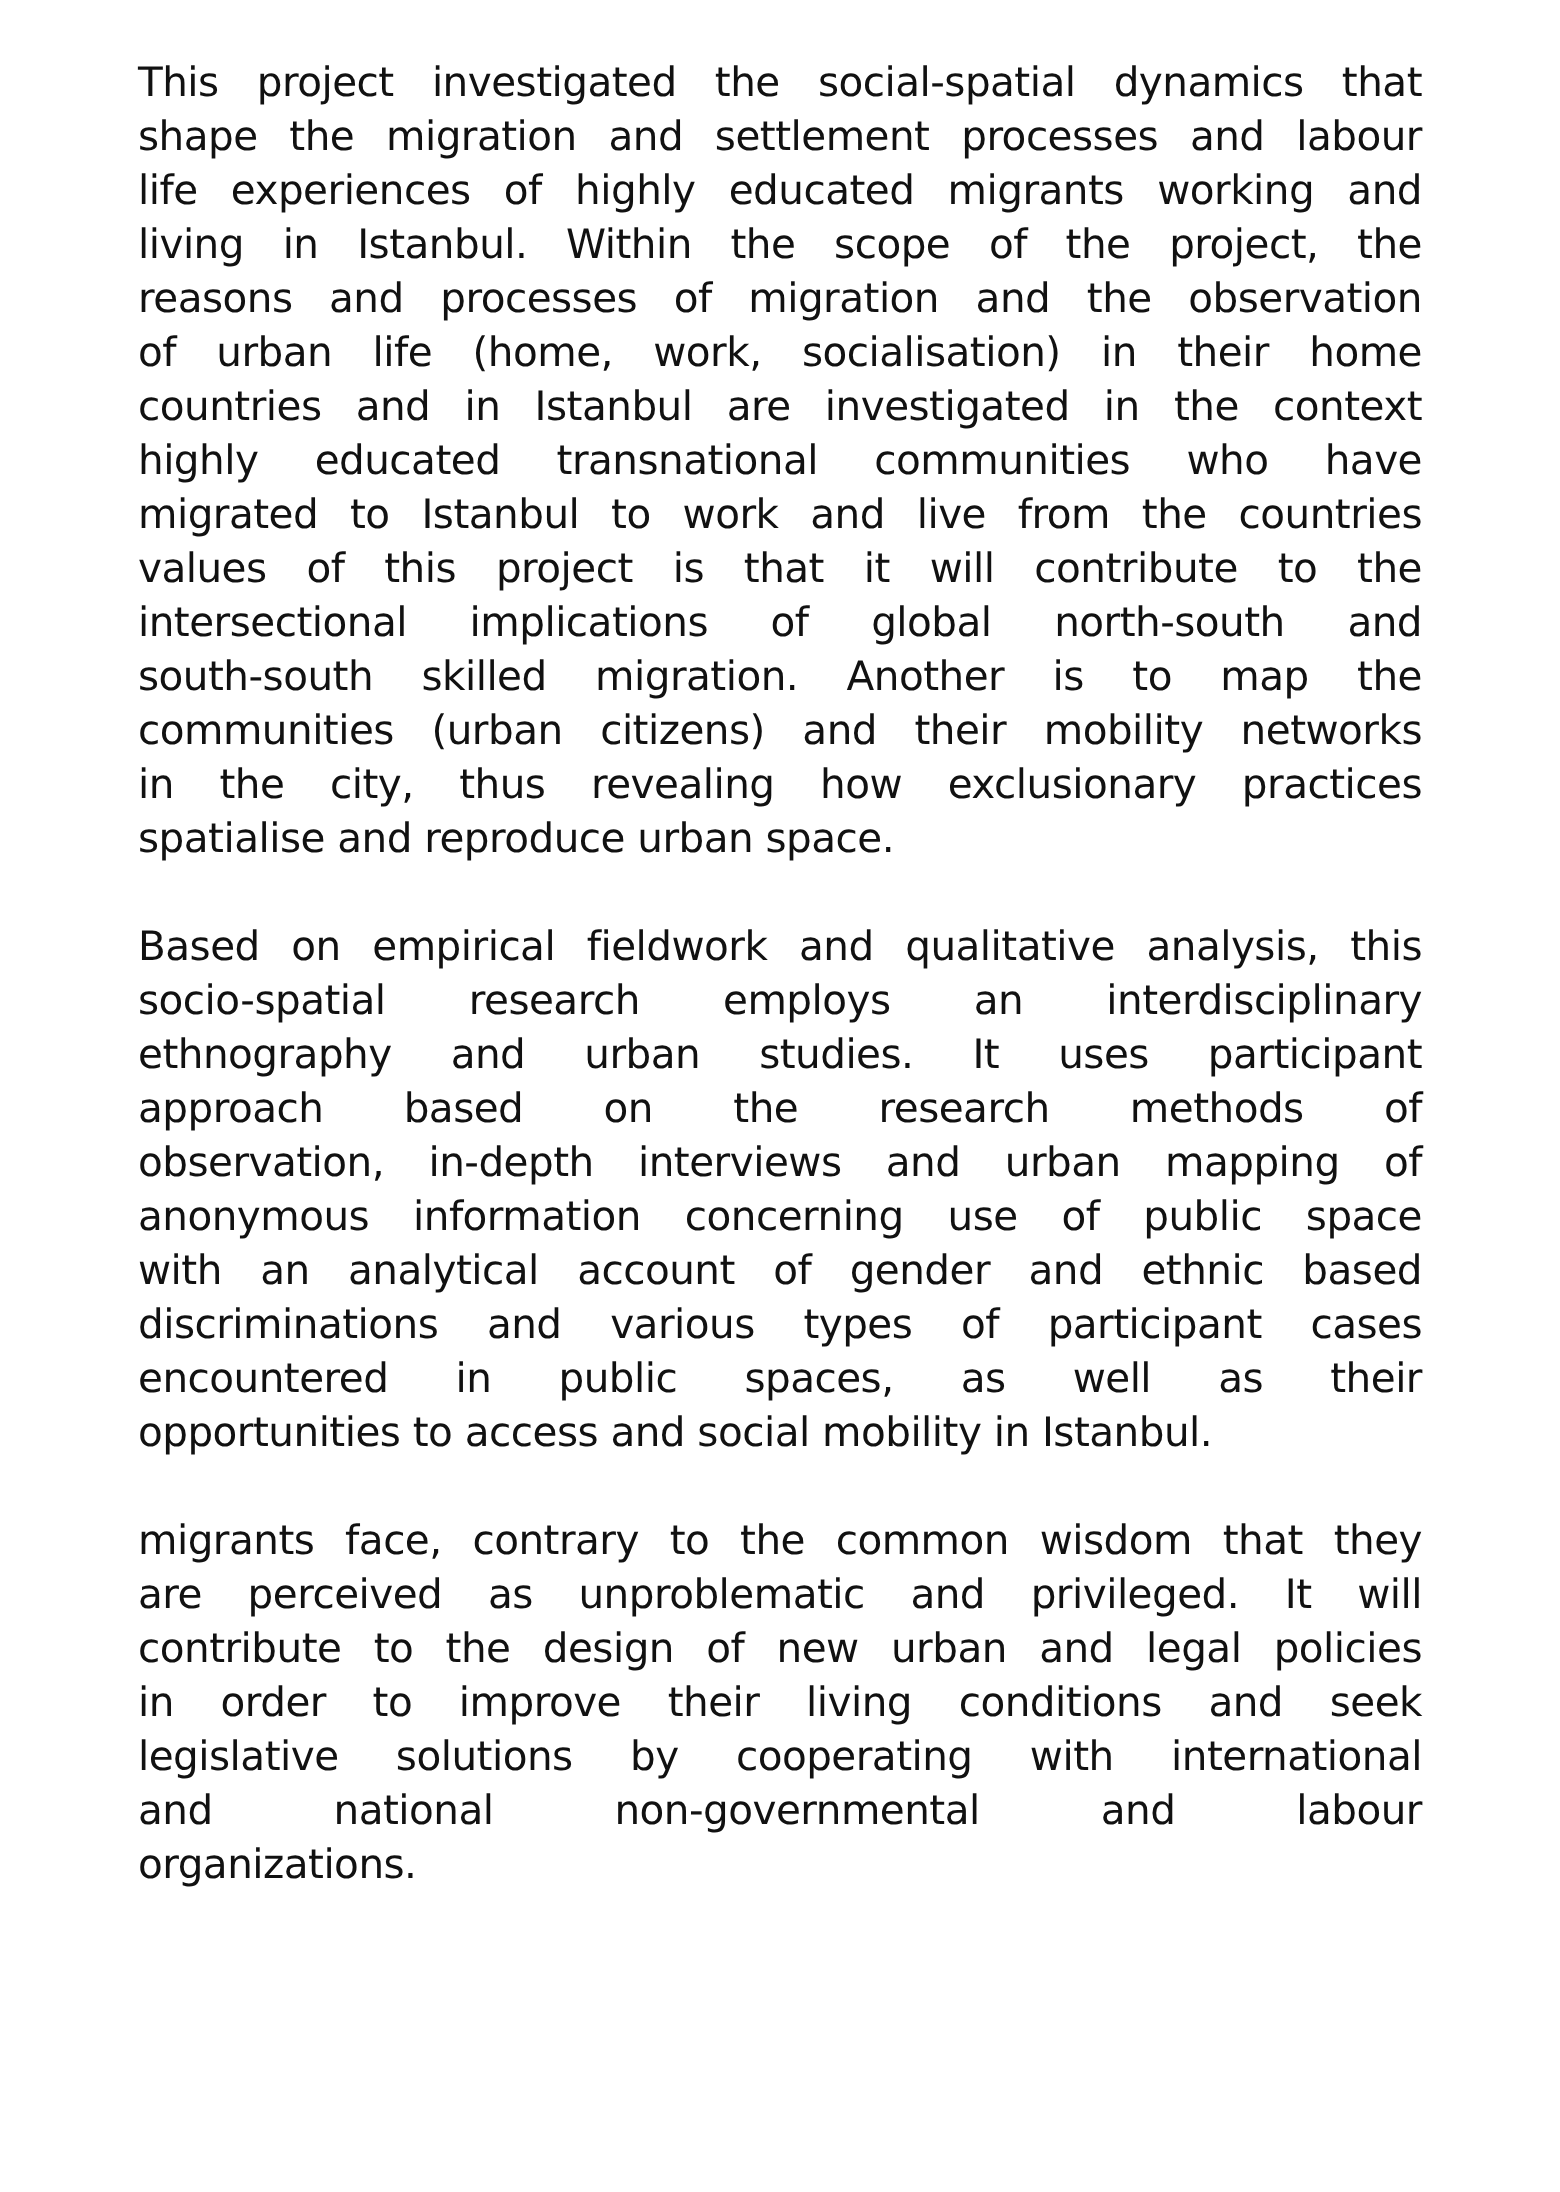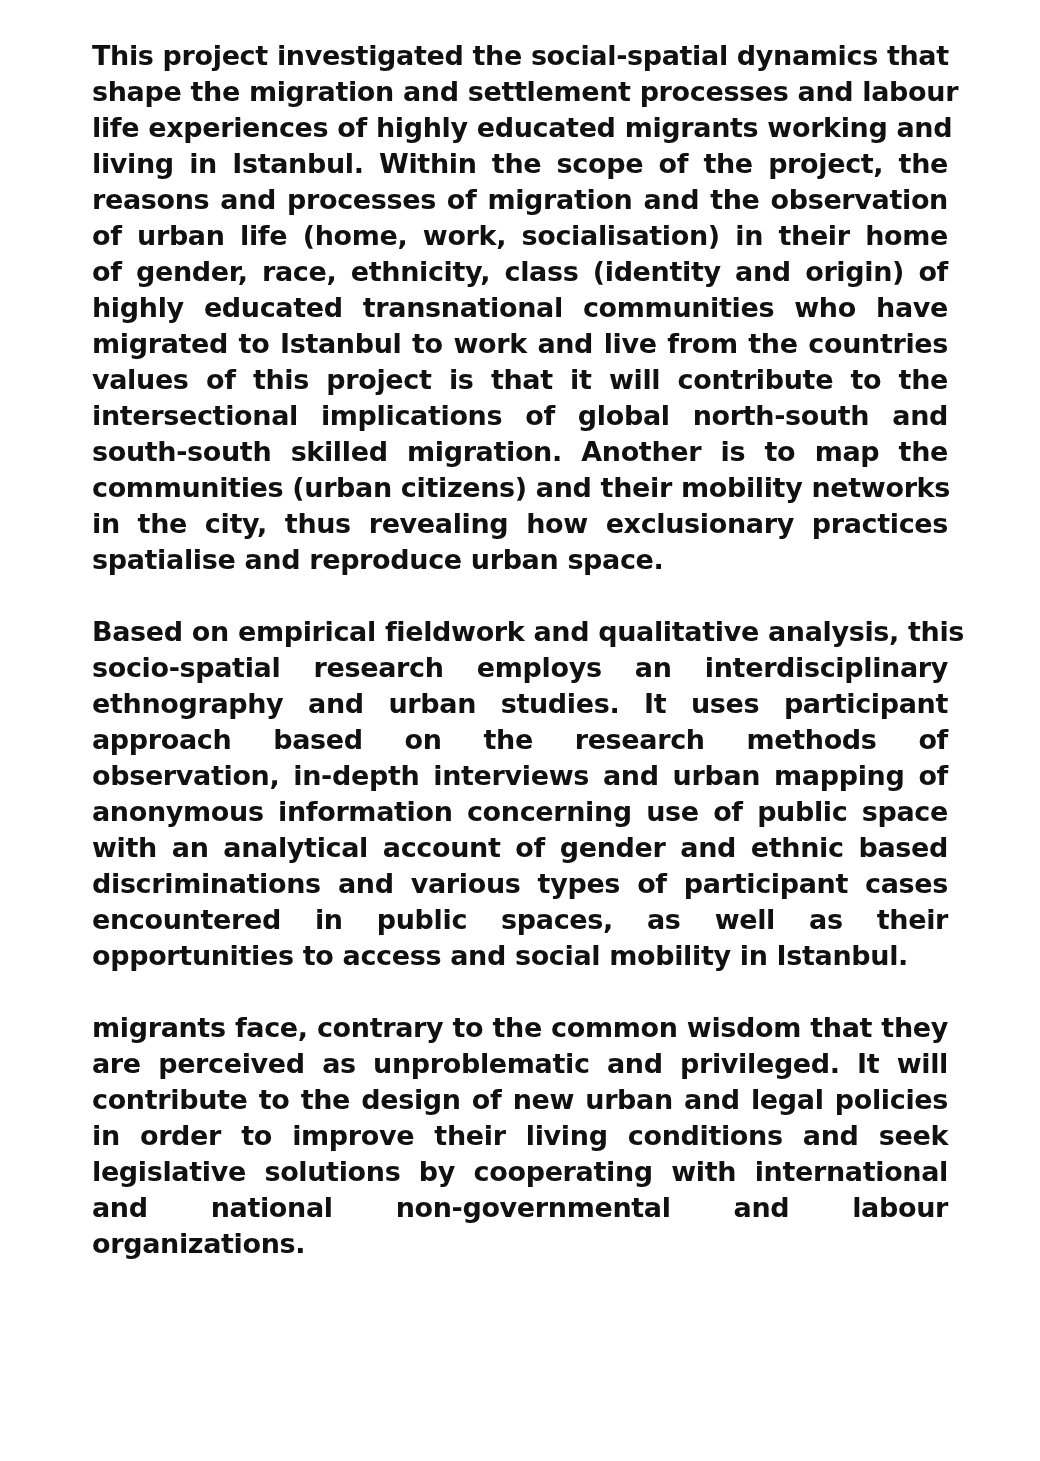"This project investigated the" .page { font-weight: 700 -> 400 }
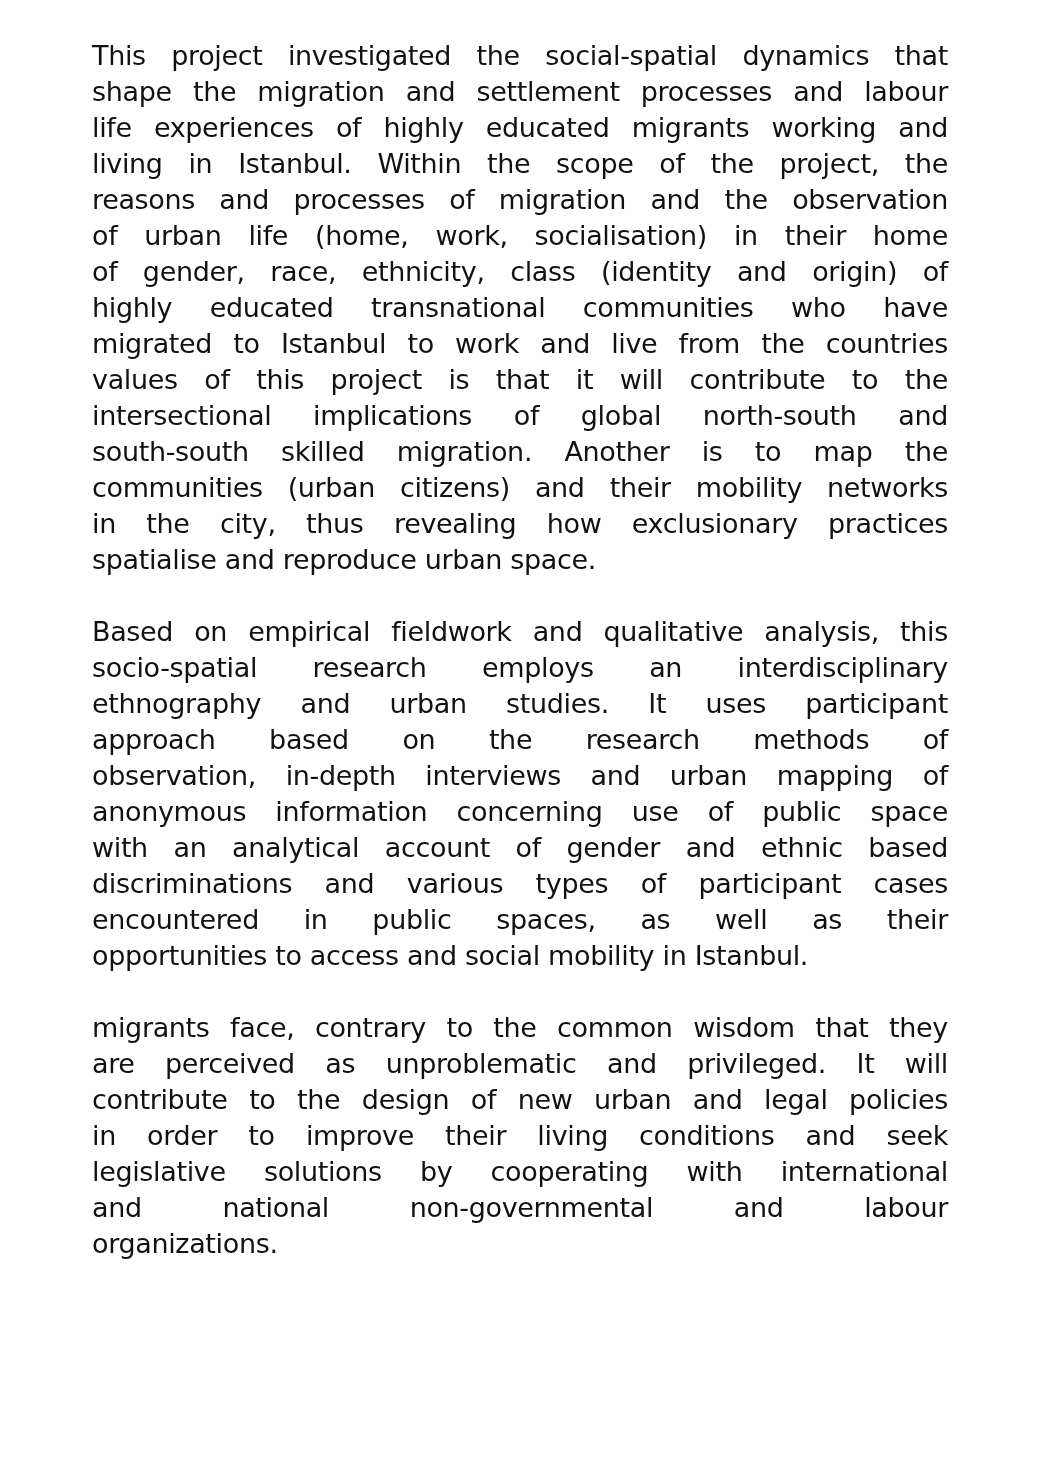"countries and in Istanbul are" span.line { html: none -> <span>countries and in Istanbul are investigated in the context</span> }
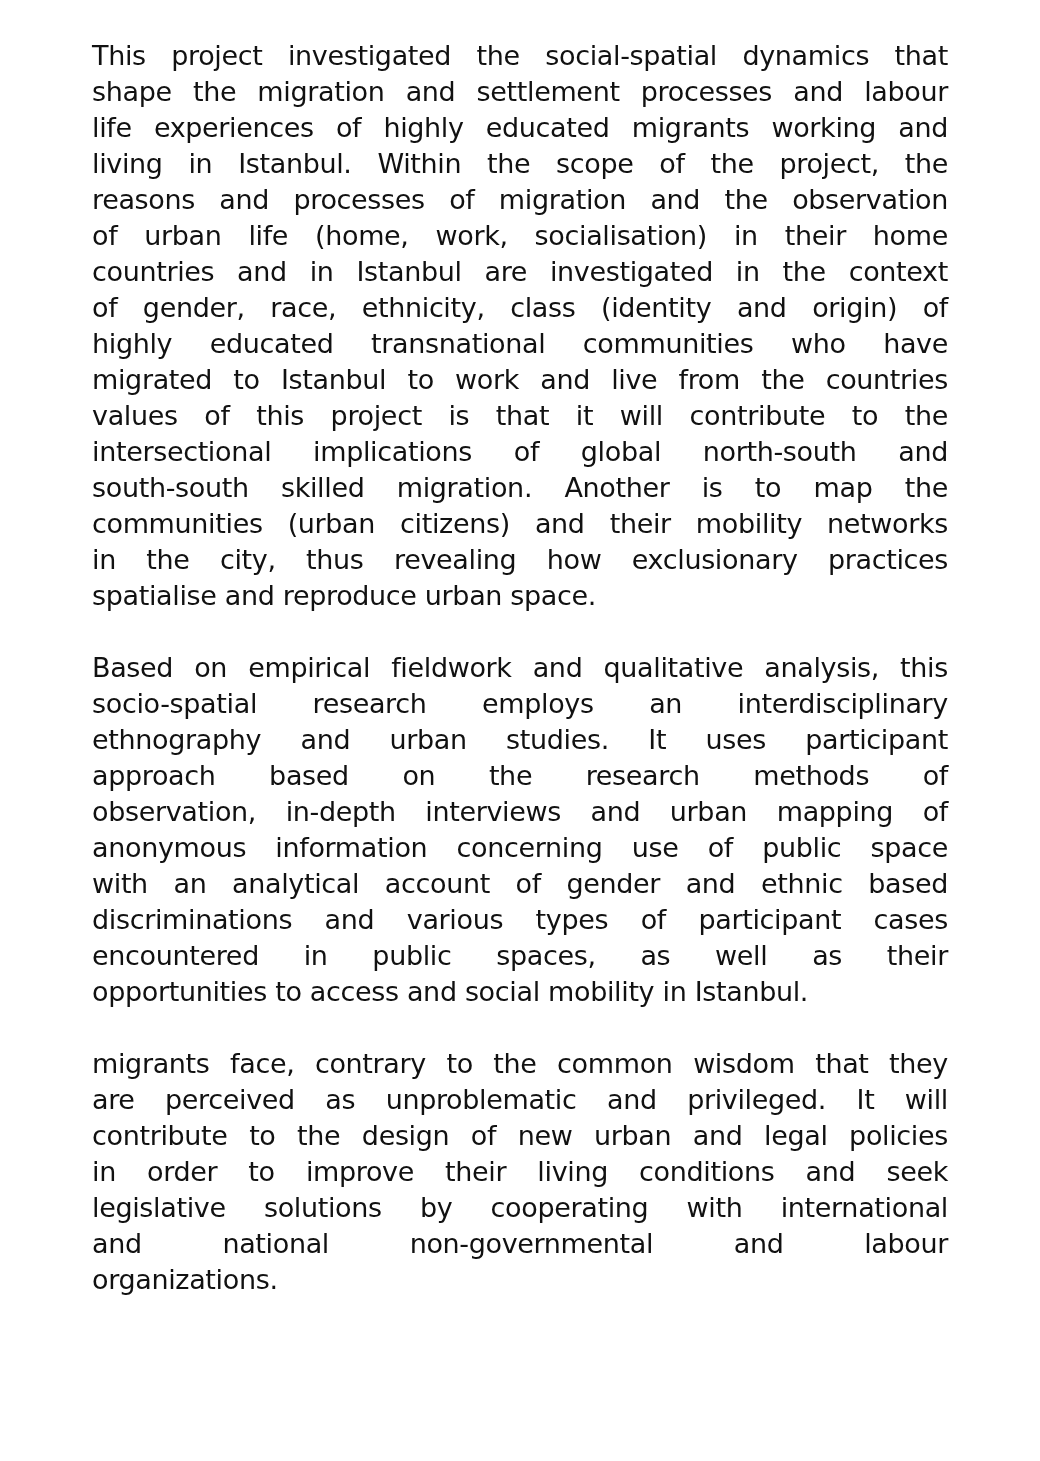"of gender, race, ethnicity, class" span.line { html: <span>of gender, race, ethnicity, class (identity and origin) of</span> -> none }
